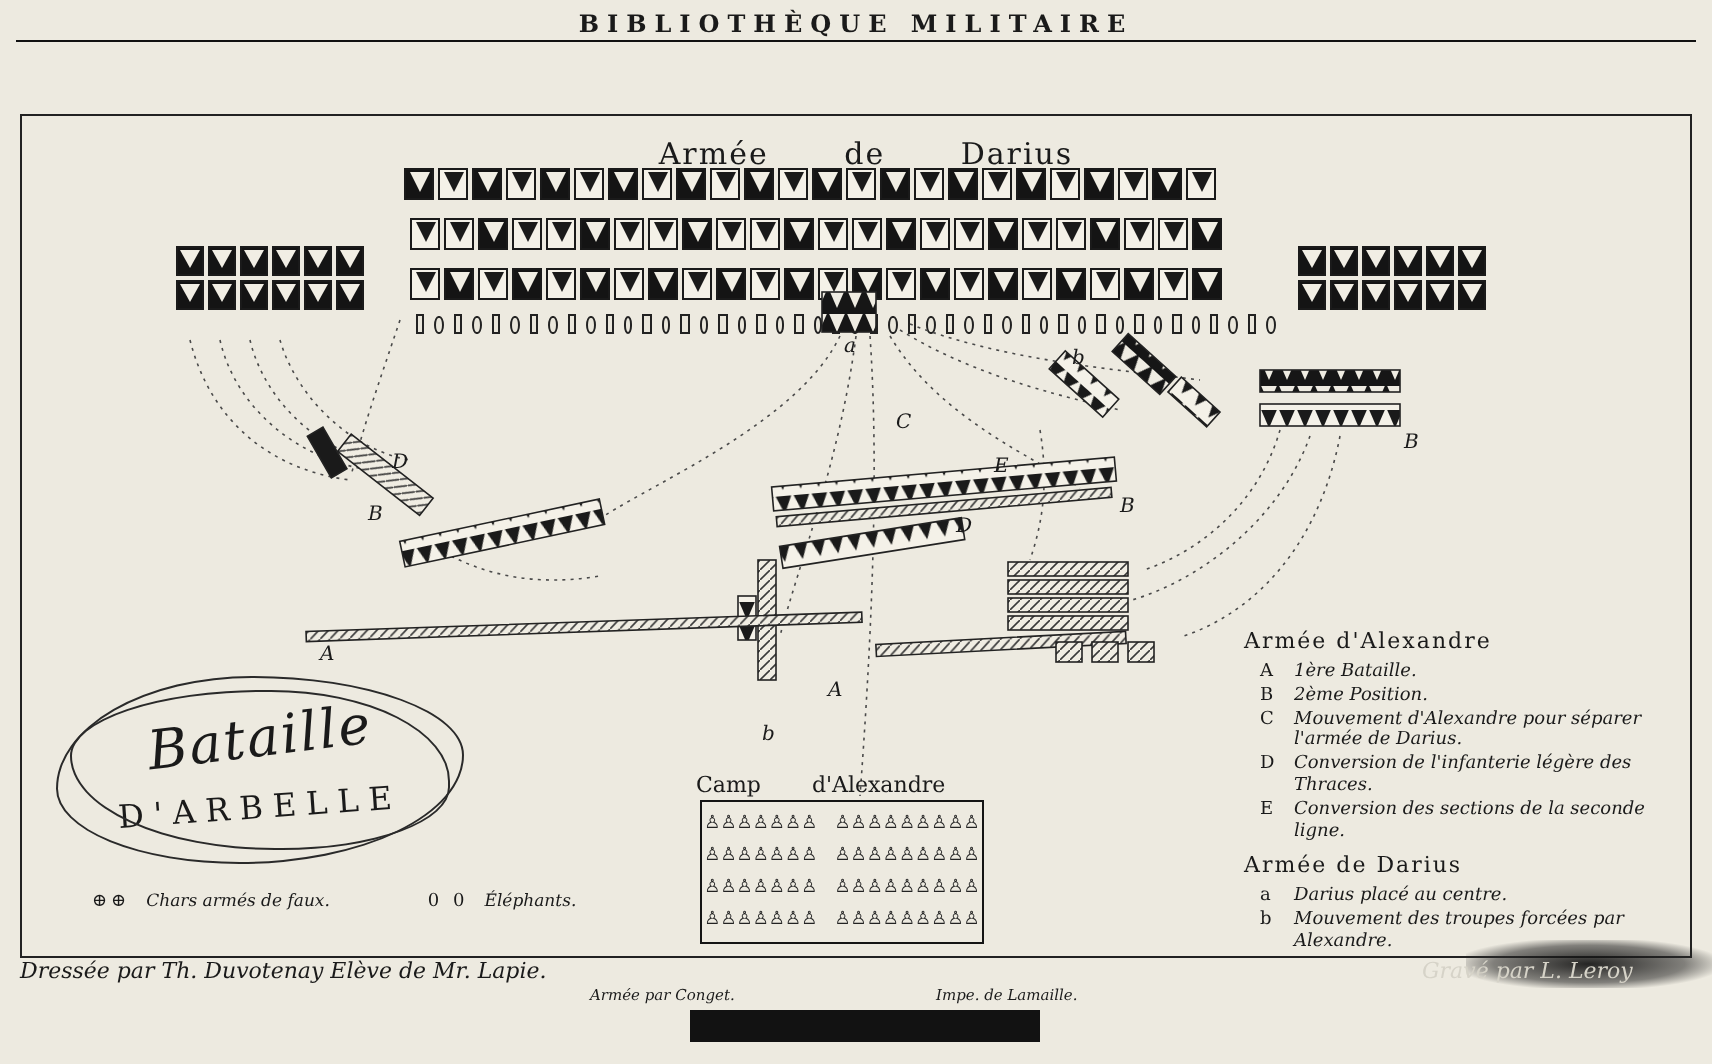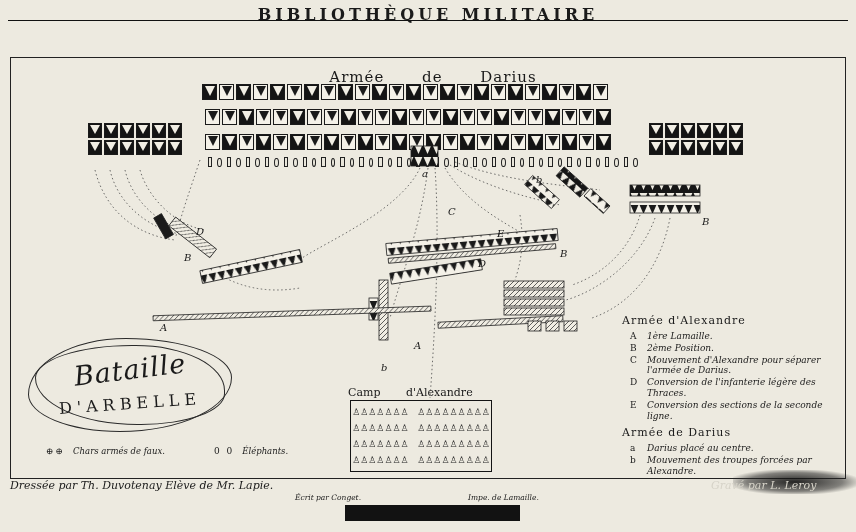"BIBLIOTHÈQUE MILITAIRE" .title { font-size: 16px -> 12px }
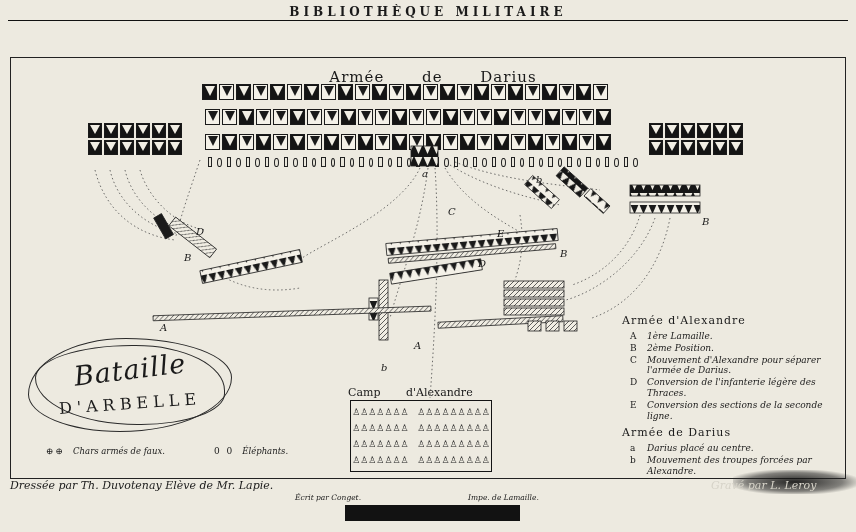"1ère Lamaille." span.ltext { text: Lamaille -> Bataille }
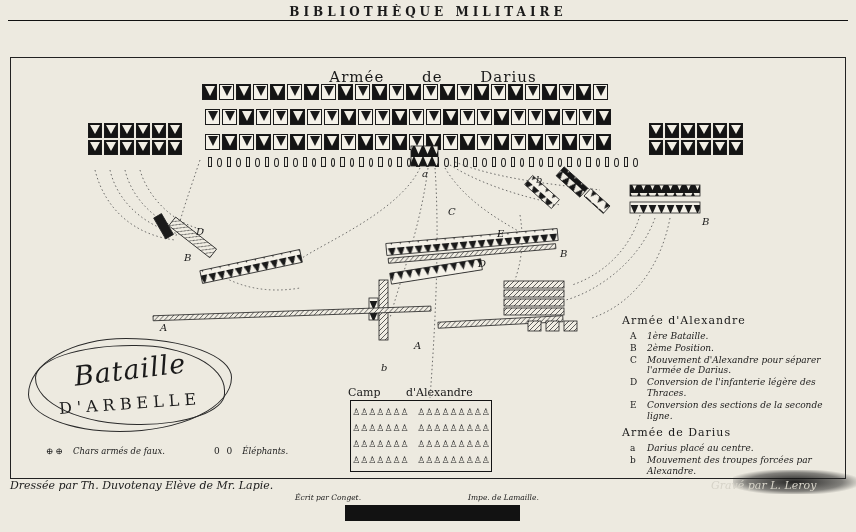"Écrit par Conget." span.credit { text: Écrit -> Armée }
